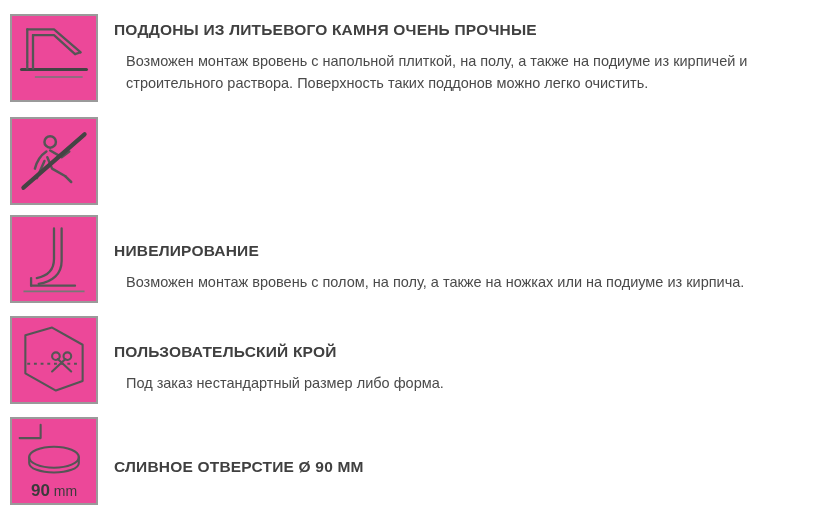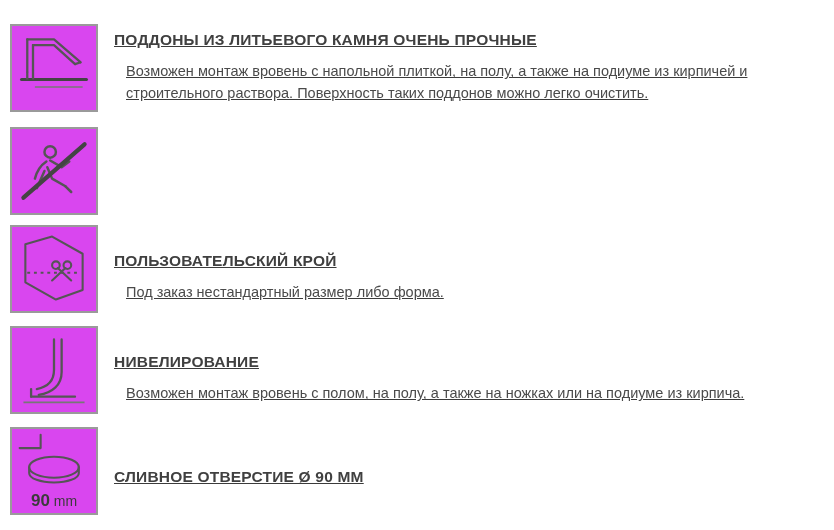"ПОДДОНЫ ИЗ ЛИТЬЕВОГО КАМНЯ ОЧЕНЬ" .sheet { padding: 24px 0 0 0 -> 14px 0 0 0; text-decoration: underline -> none }
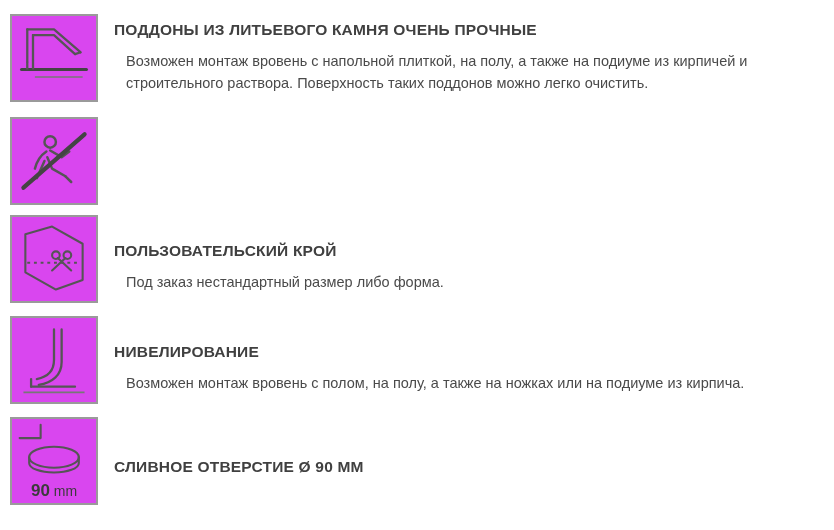"ПОЛЬЗОВАТЕЛЬСКИЙ КРОЙ" div.feature { order: before "НИВЕЛИРОВАНИЕ" -> after "НИВЕЛИРОВАНИЕ" }
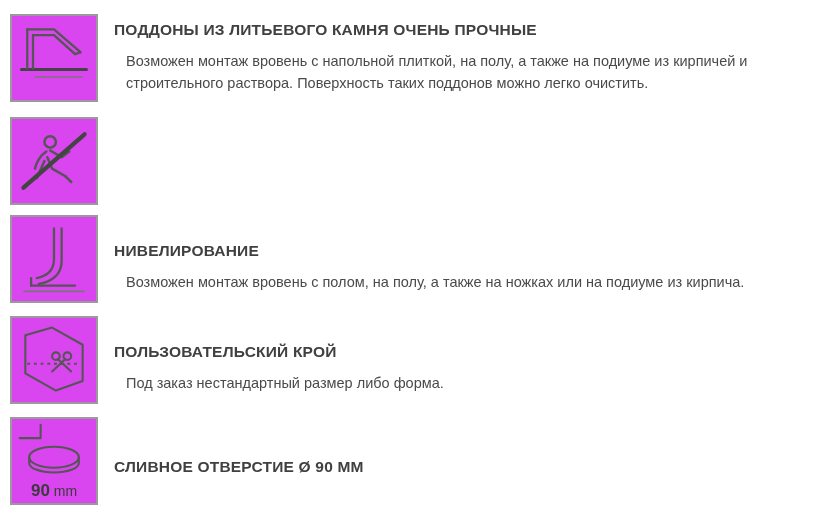"90 mm" .icon-box { background: #d946ef -> #ec4899 }
